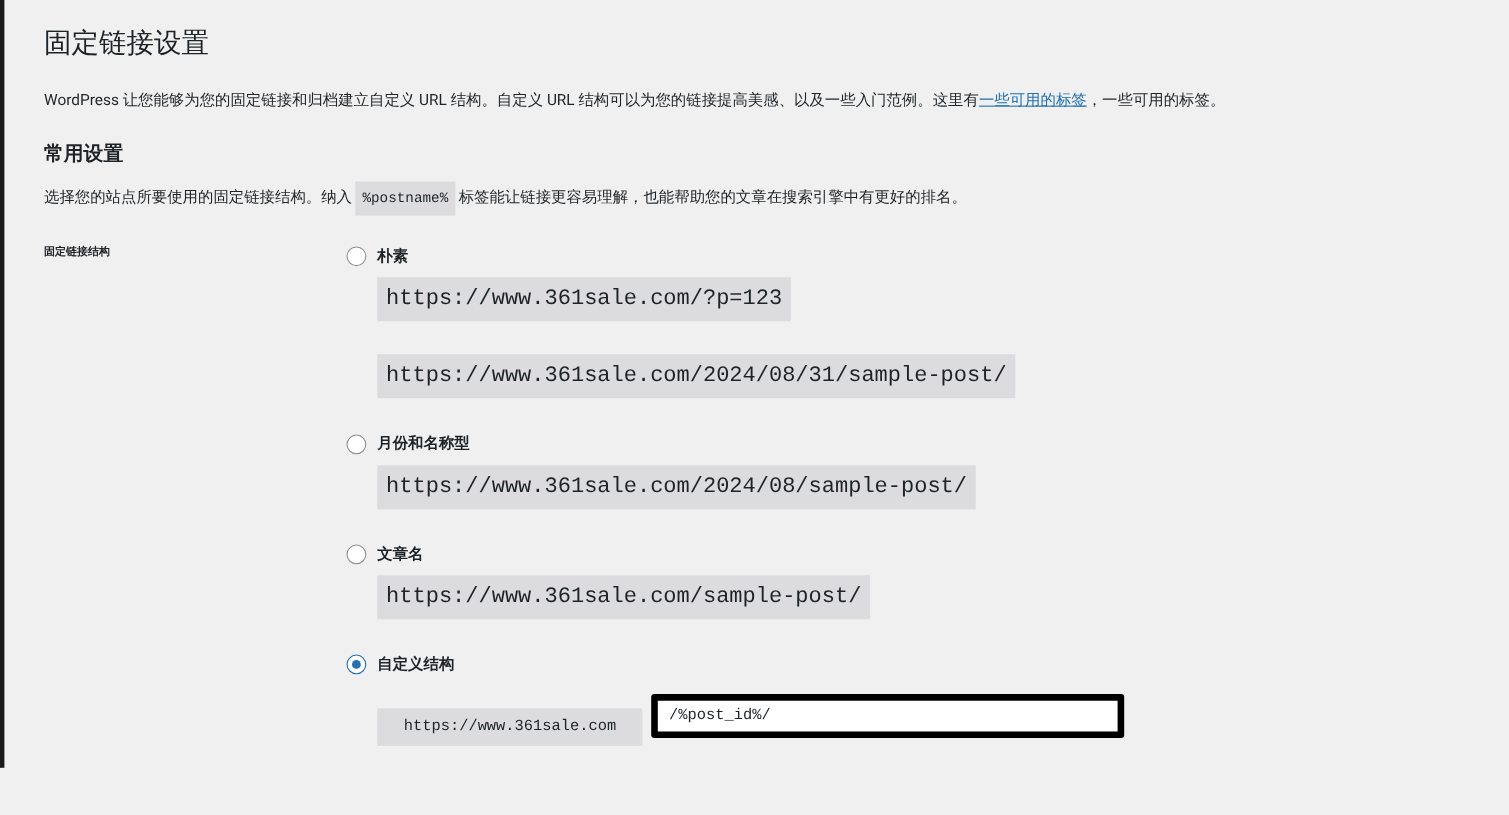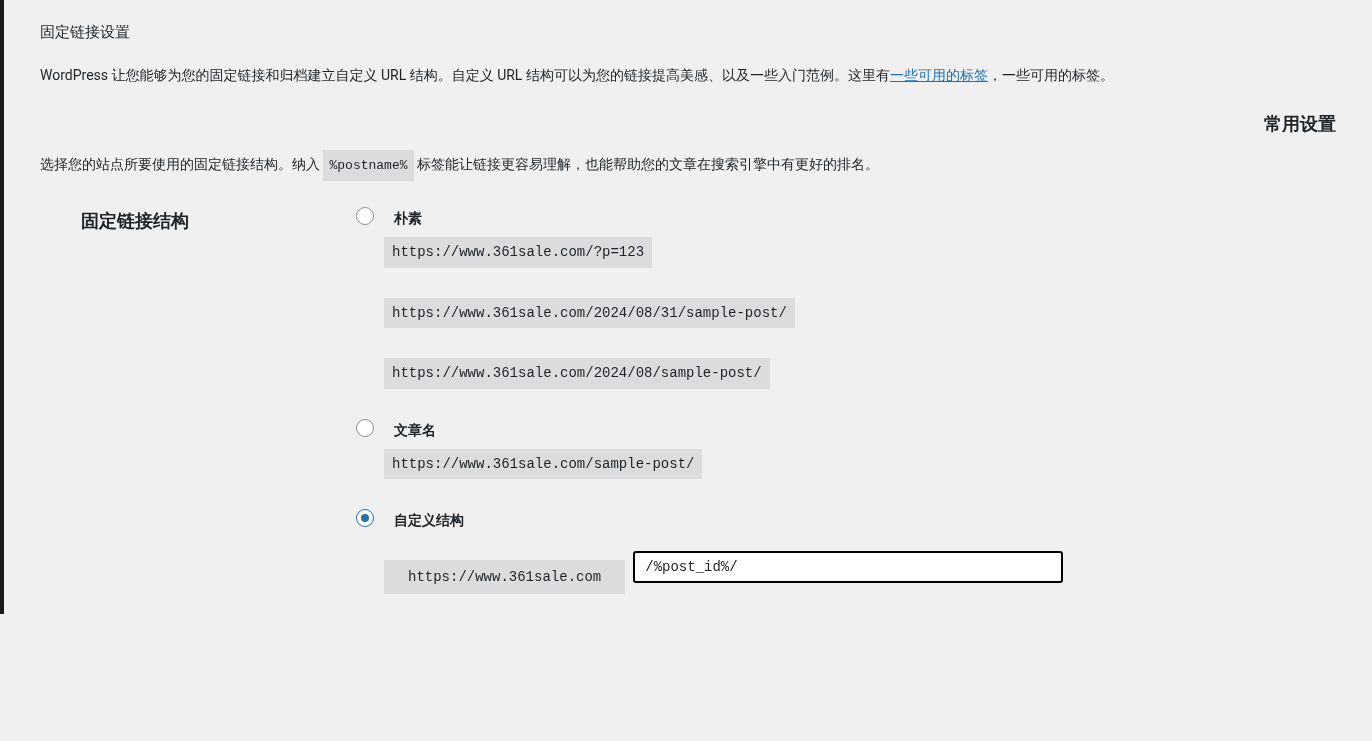"固定链接设置" h1 { font-size: 15px -> 25px }
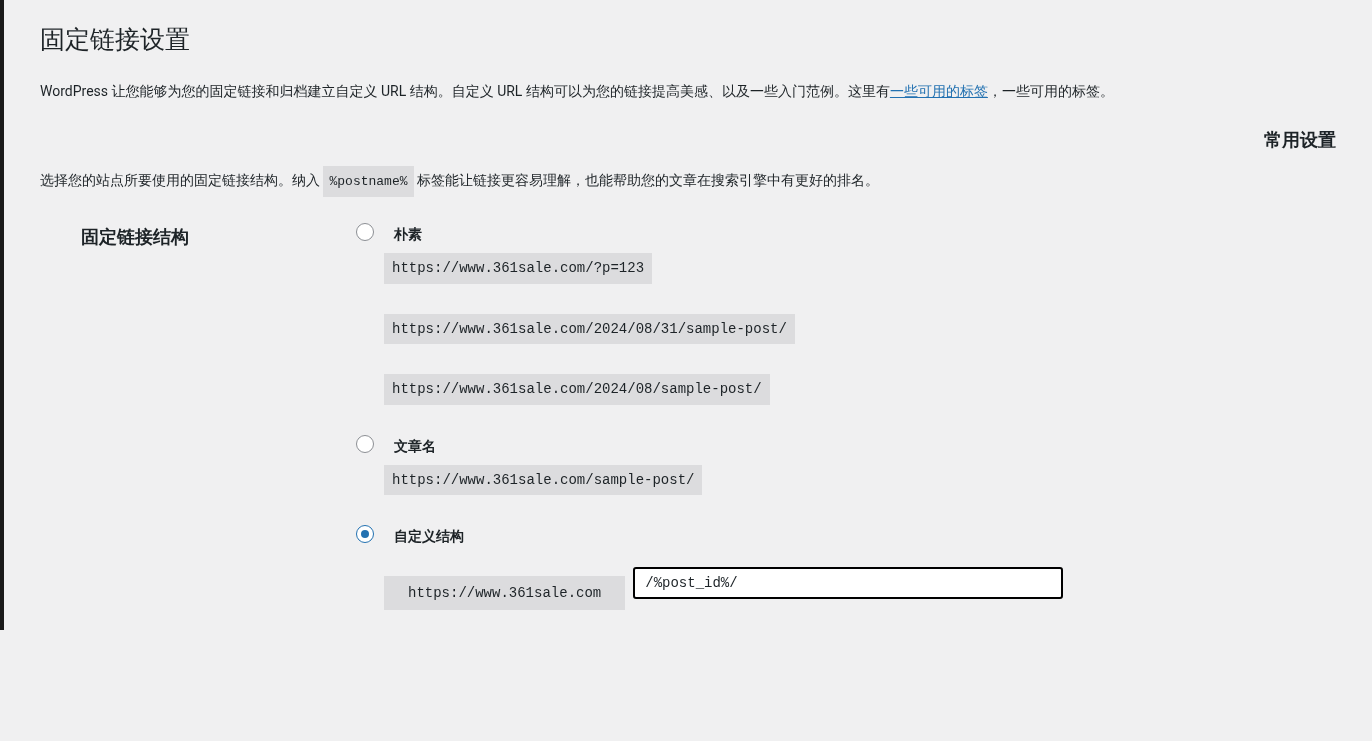"常用设置" h2 { text-align: right -> none }
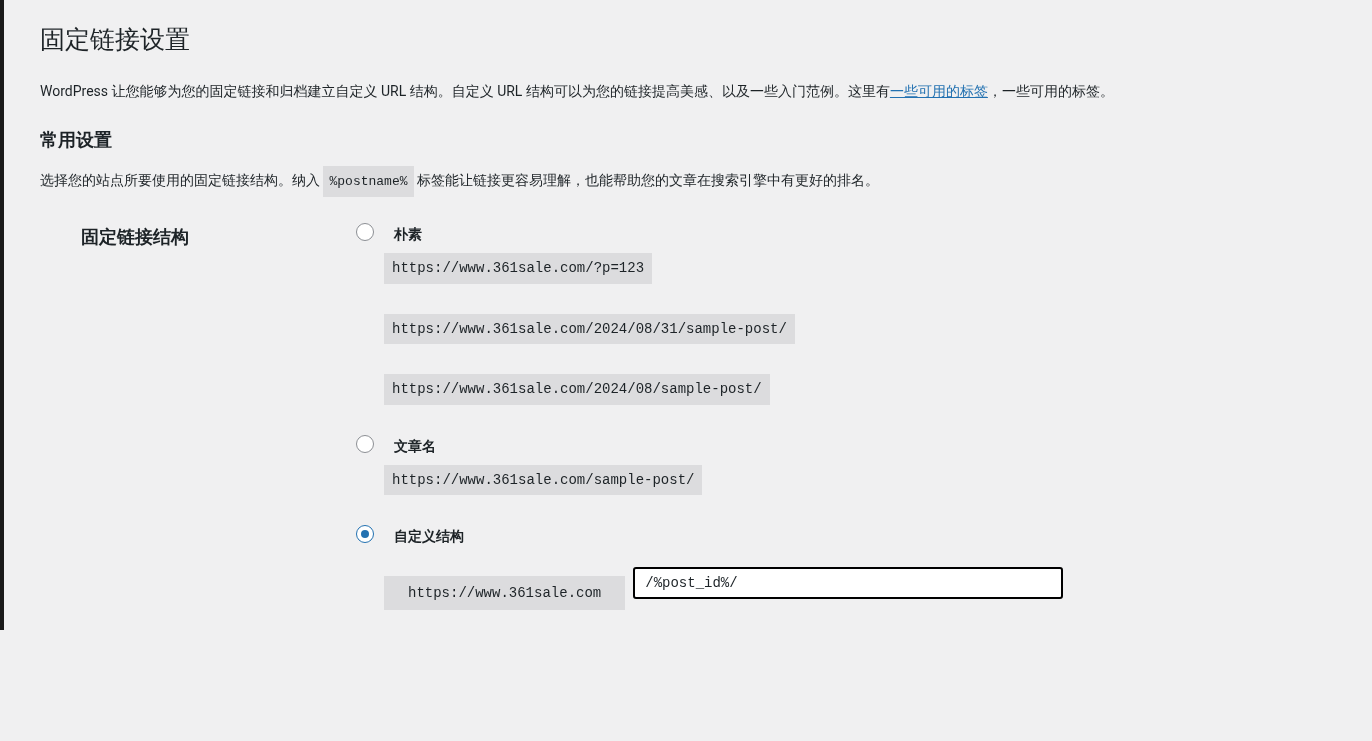"固定链接结构" .form-label { font-size: 18px -> 10px; margin-left: 41px -> none }
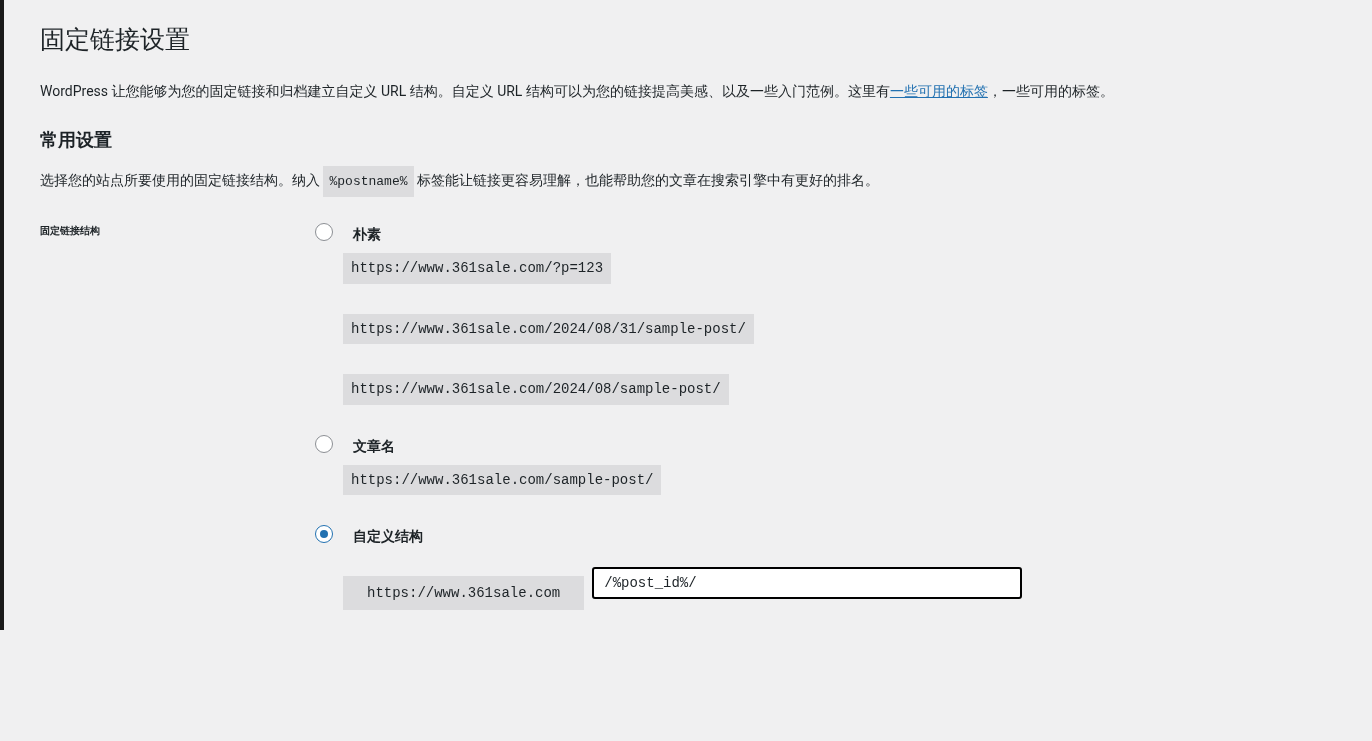"朴素" .radio-line { align-items: none -> center; gap: 20px -> 10px }
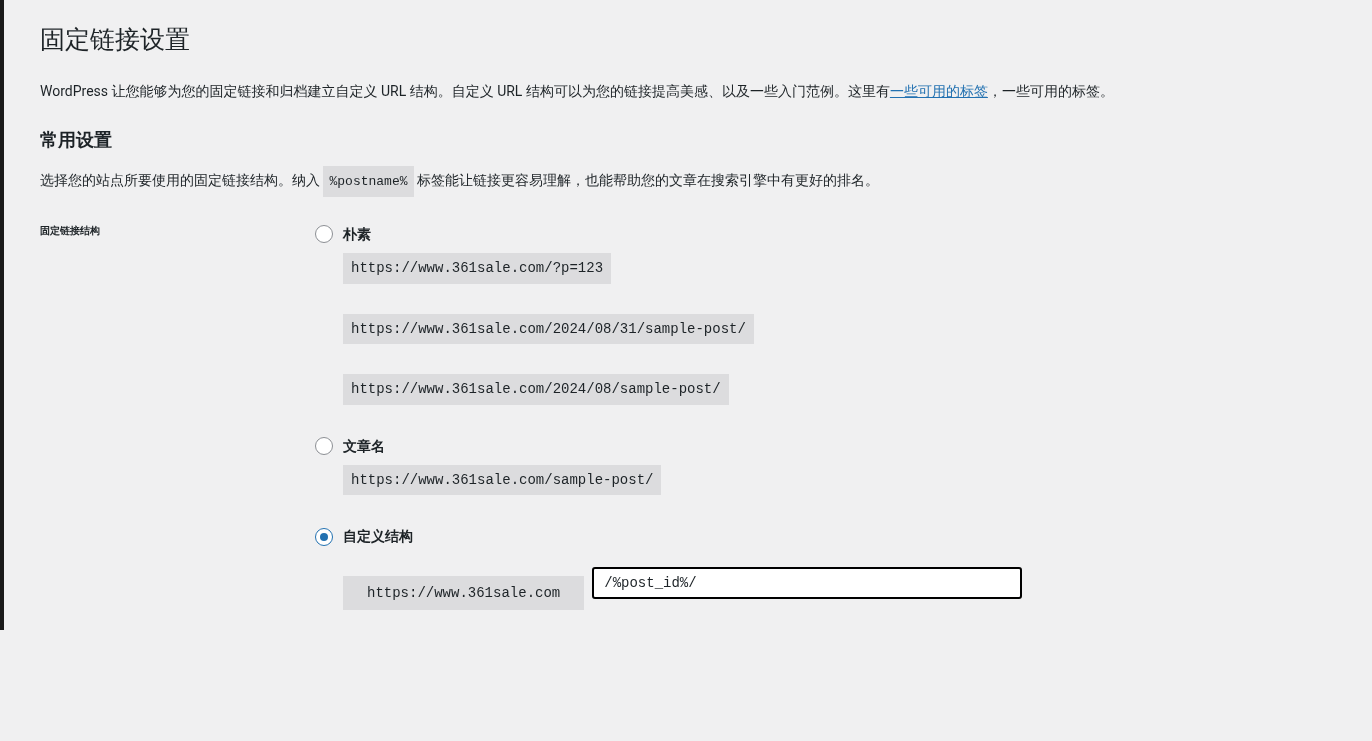"https://www.361sale.com/?p=123" .url-example { font-size: 14px -> 20px }
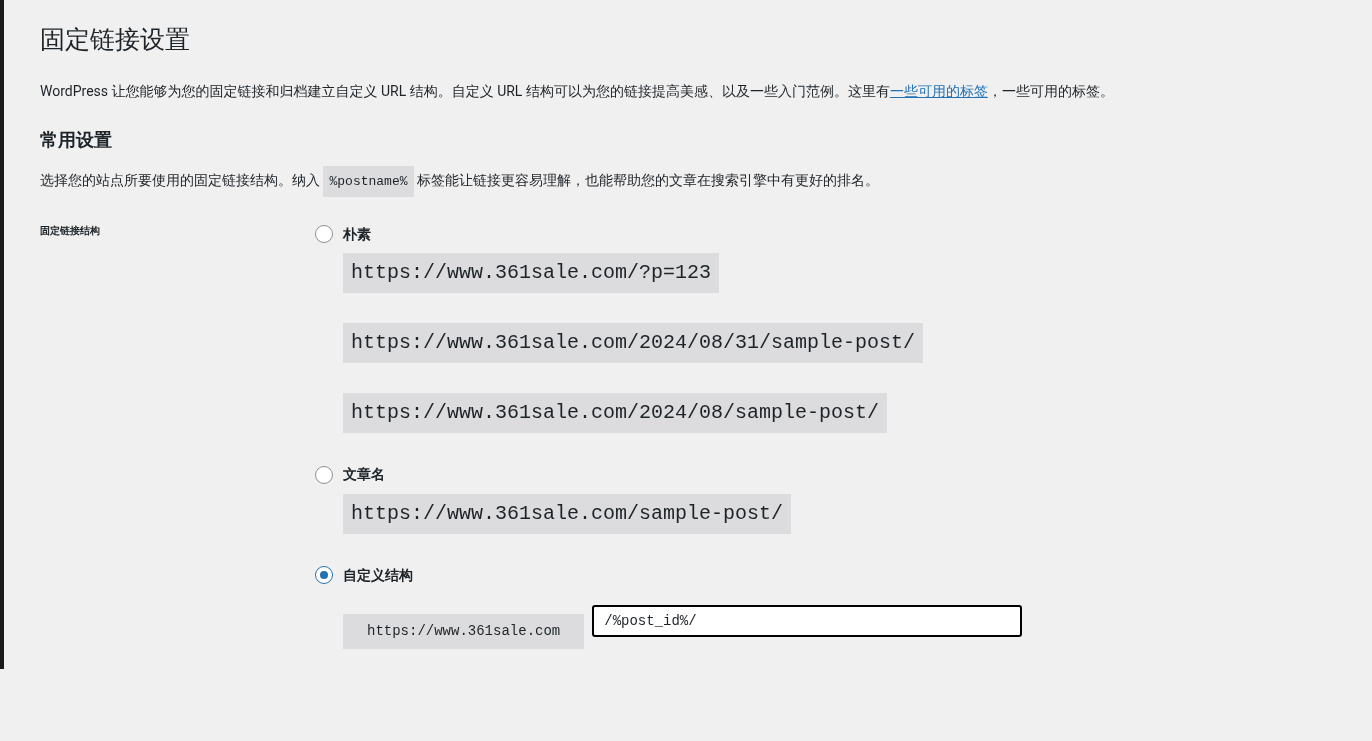"月份和名称型" div.radio-line { html: none -> <div> <input> <label>月份和名称型</label> </div> }
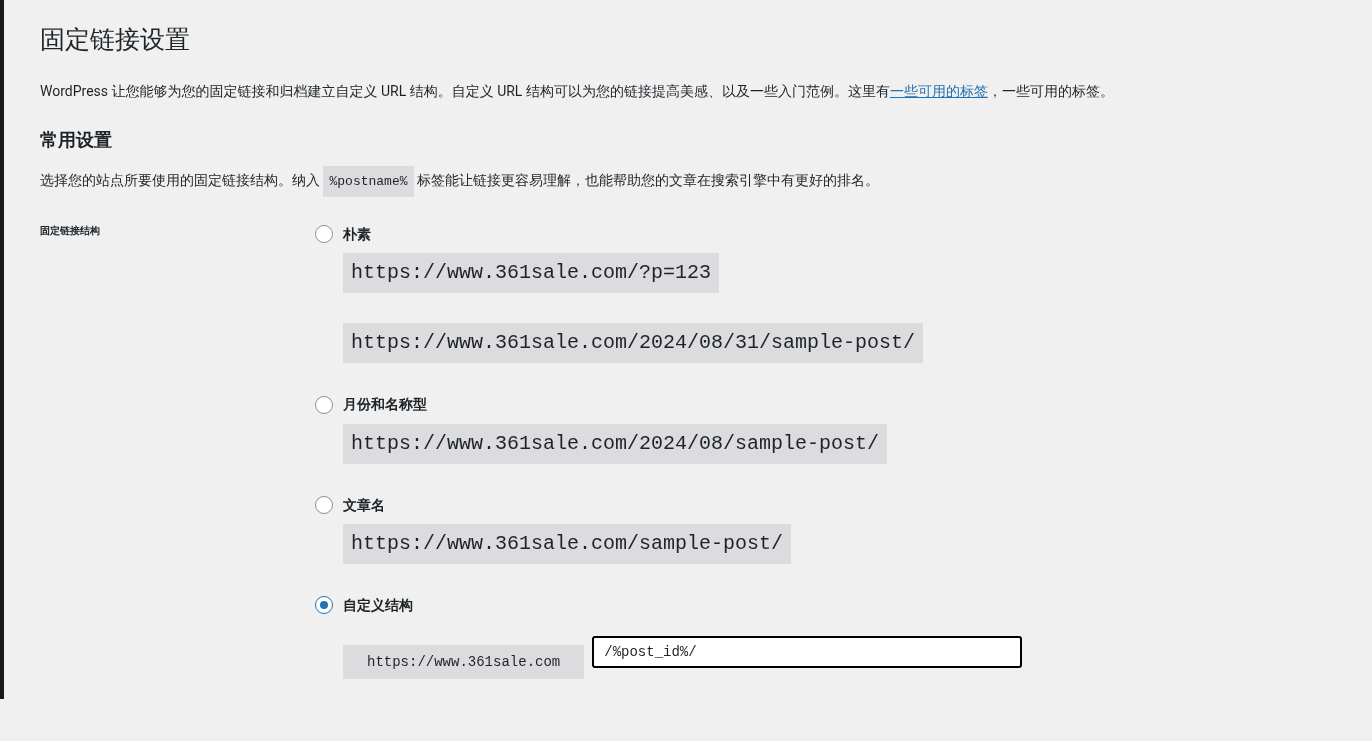"/%post_id%/" .custom-input { border: 2px solid #000000 -> 6px solid #000000 }
